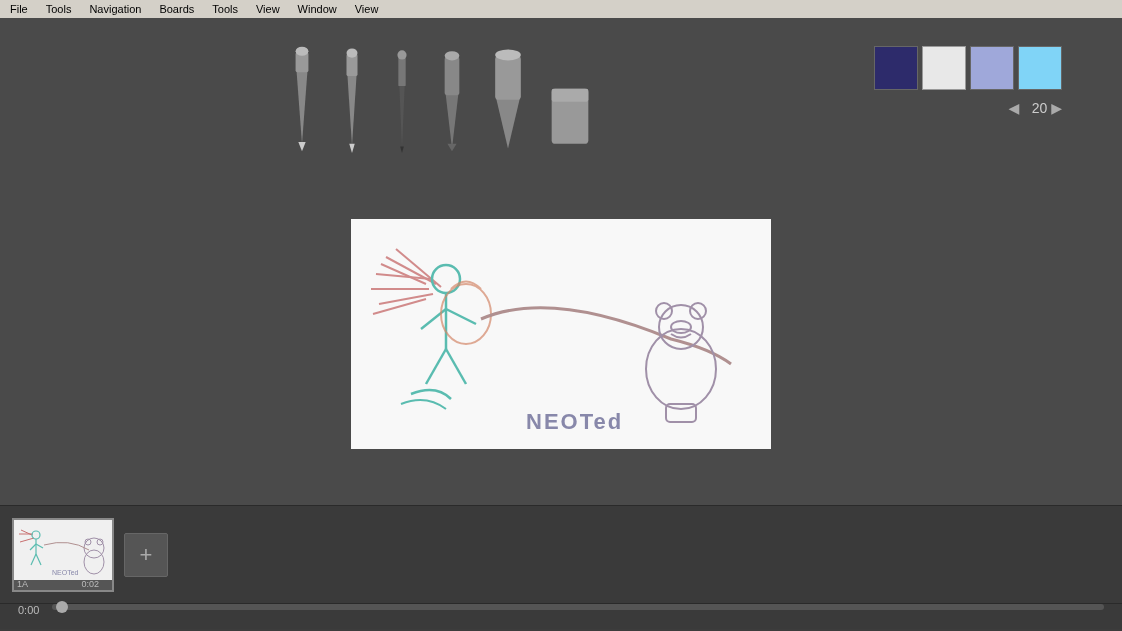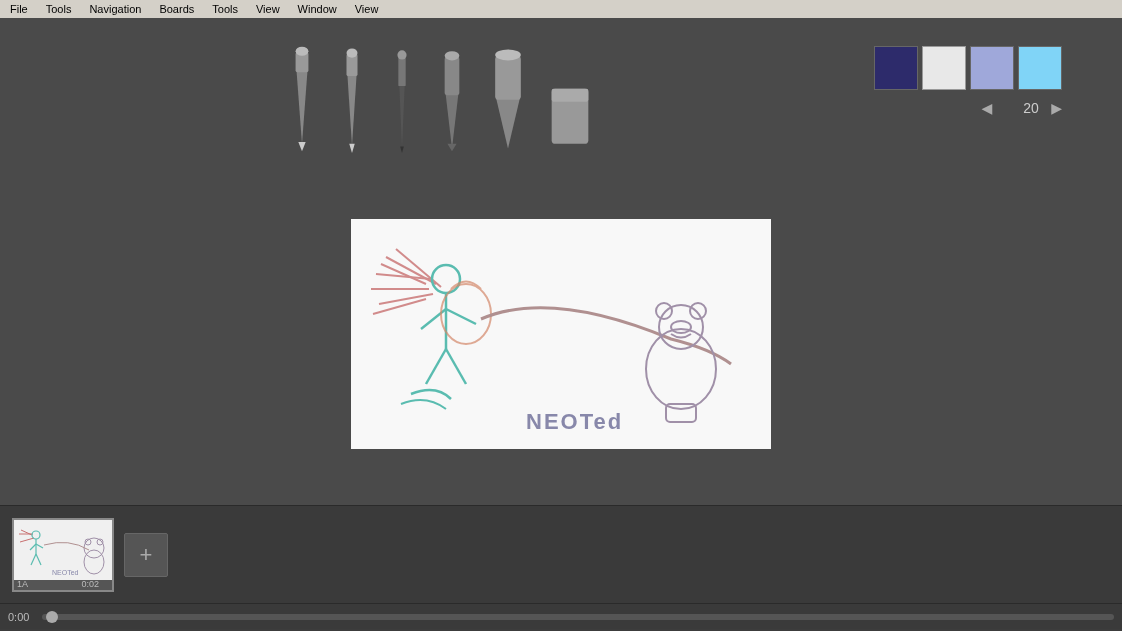"20" .size-value { margin-left: 27px -> none; text-align: left -> right }
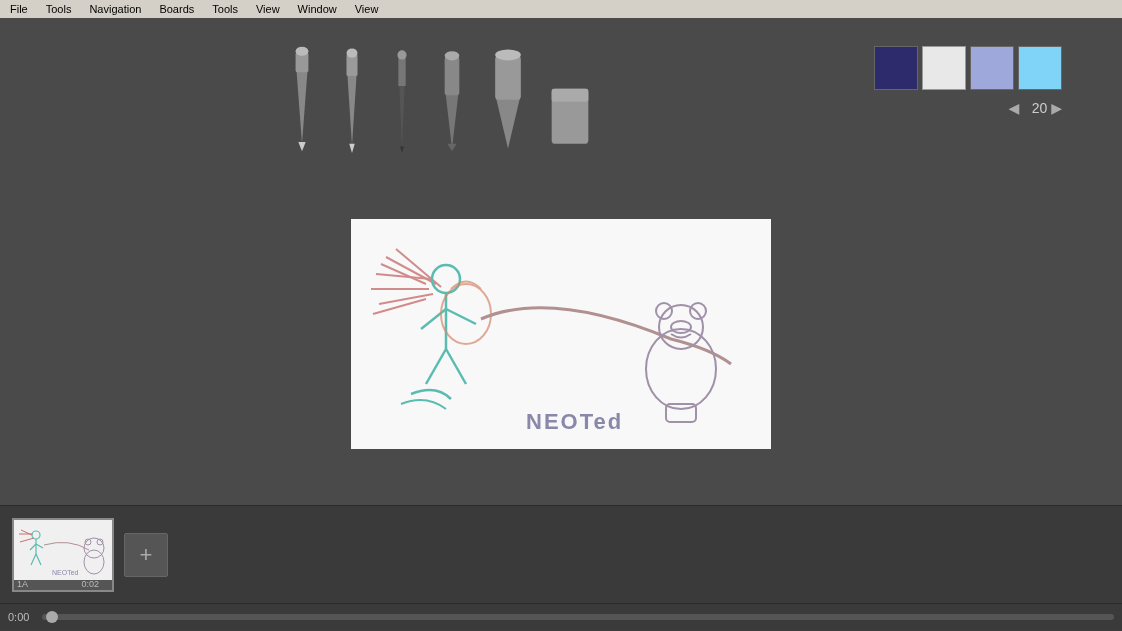"0:00" #timeline-bar { align-items: center -> flex-start; padding: 0 8px -> 0 18px }
